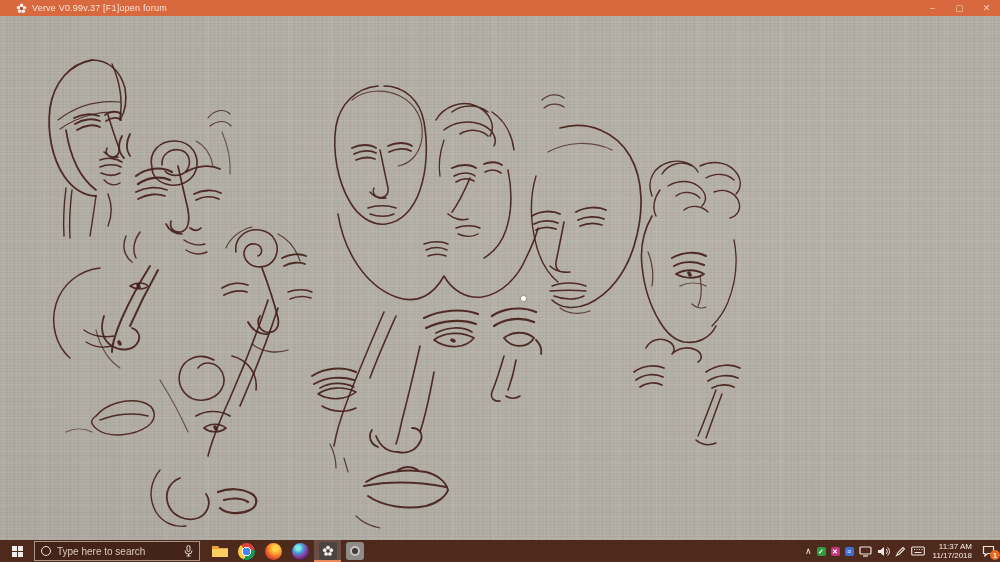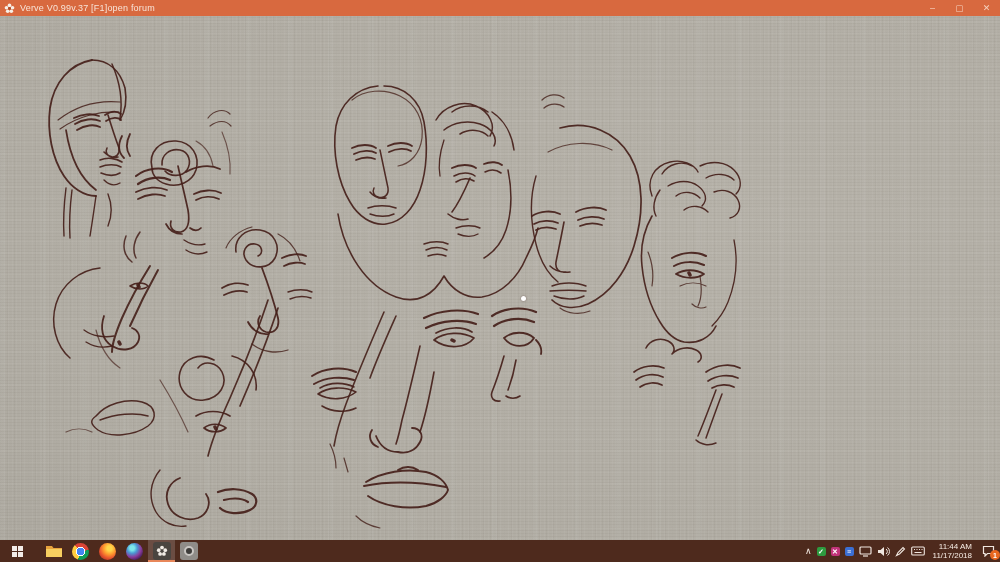"Verve V0.99v.37 [F1]open forum" .titlebar { padding-left: 4px -> 16px }
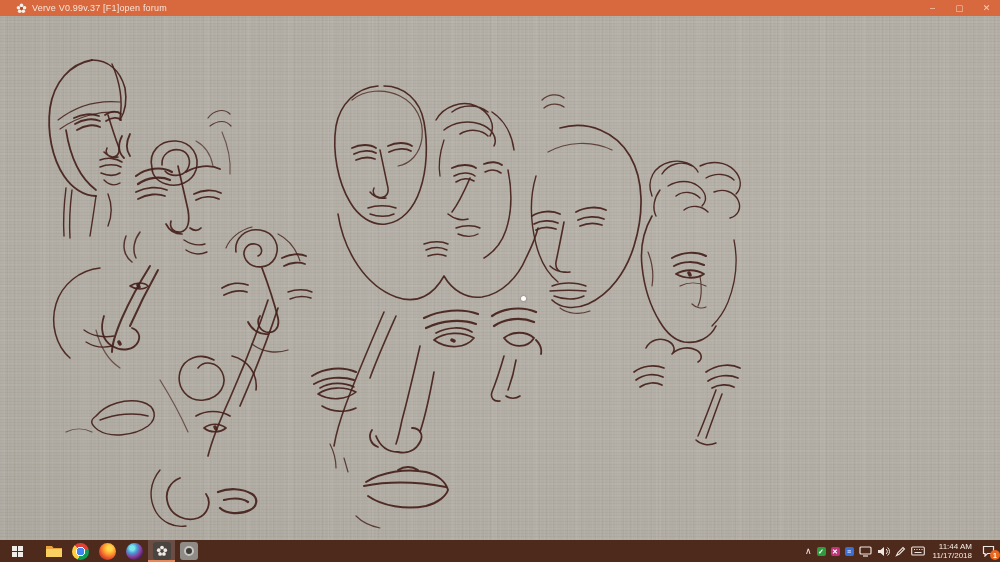"Type here to search" div.search-box { html: none -> <div> <span></span> <span>Type here to search</span> <svg> <rect></rect> <path></path> </svg> </div> }
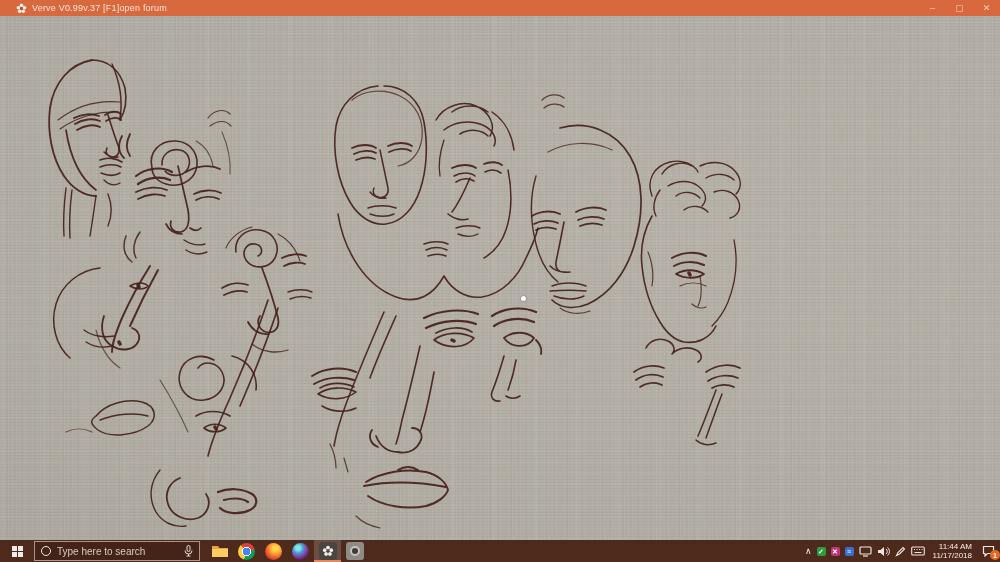"11:44 AM" div { text: 11:44 -> 11:37 }
